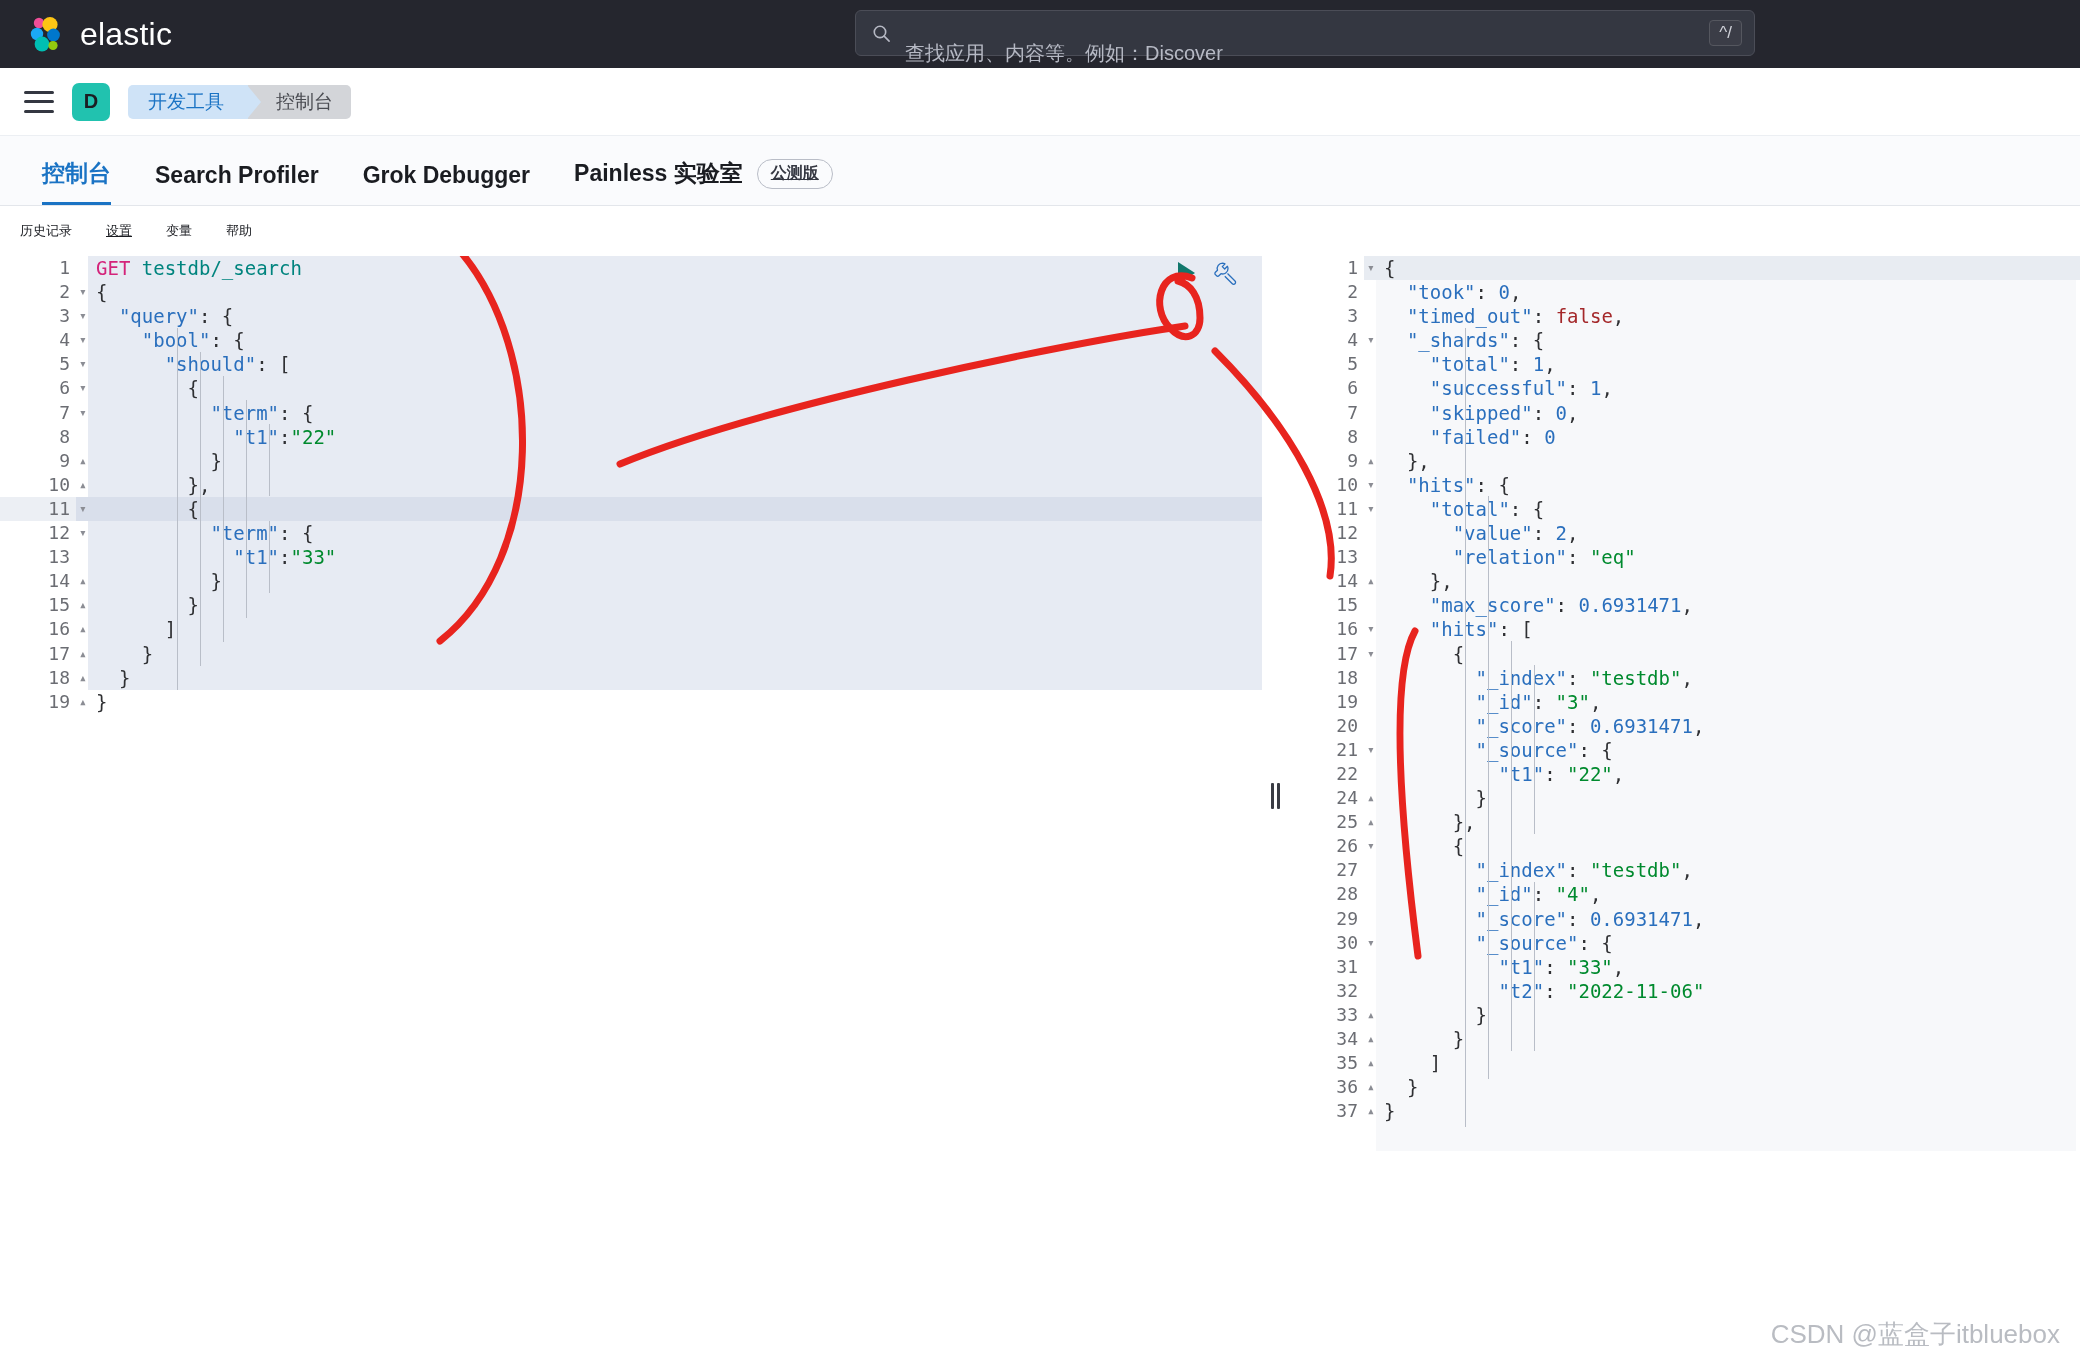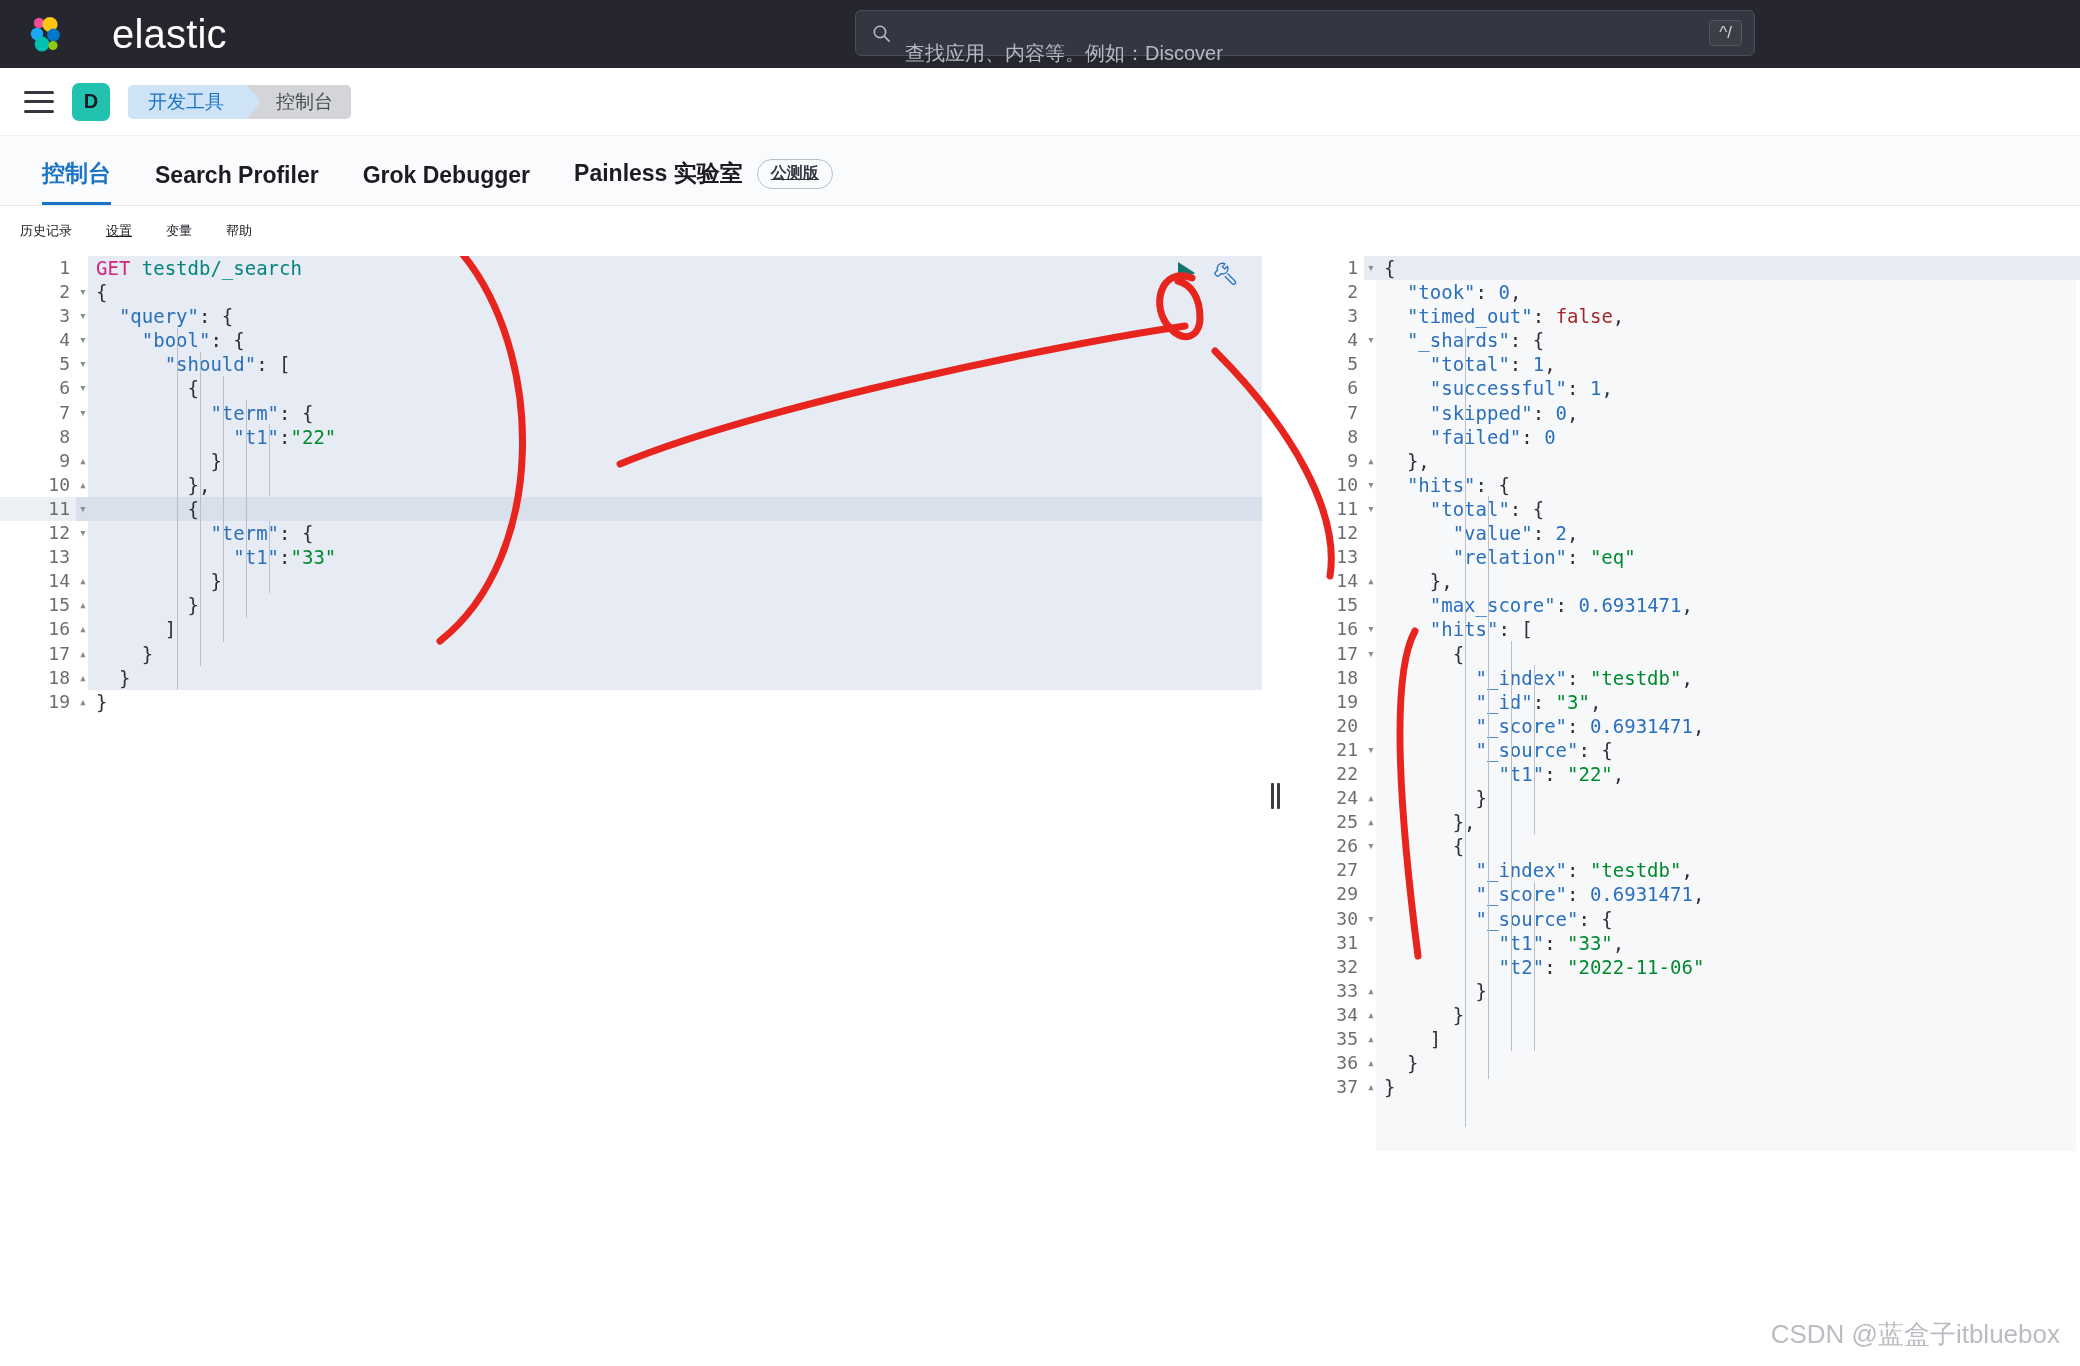"elastic" .brand-name { font-size: 40px -> 32px; margin-left: 32px -> none }
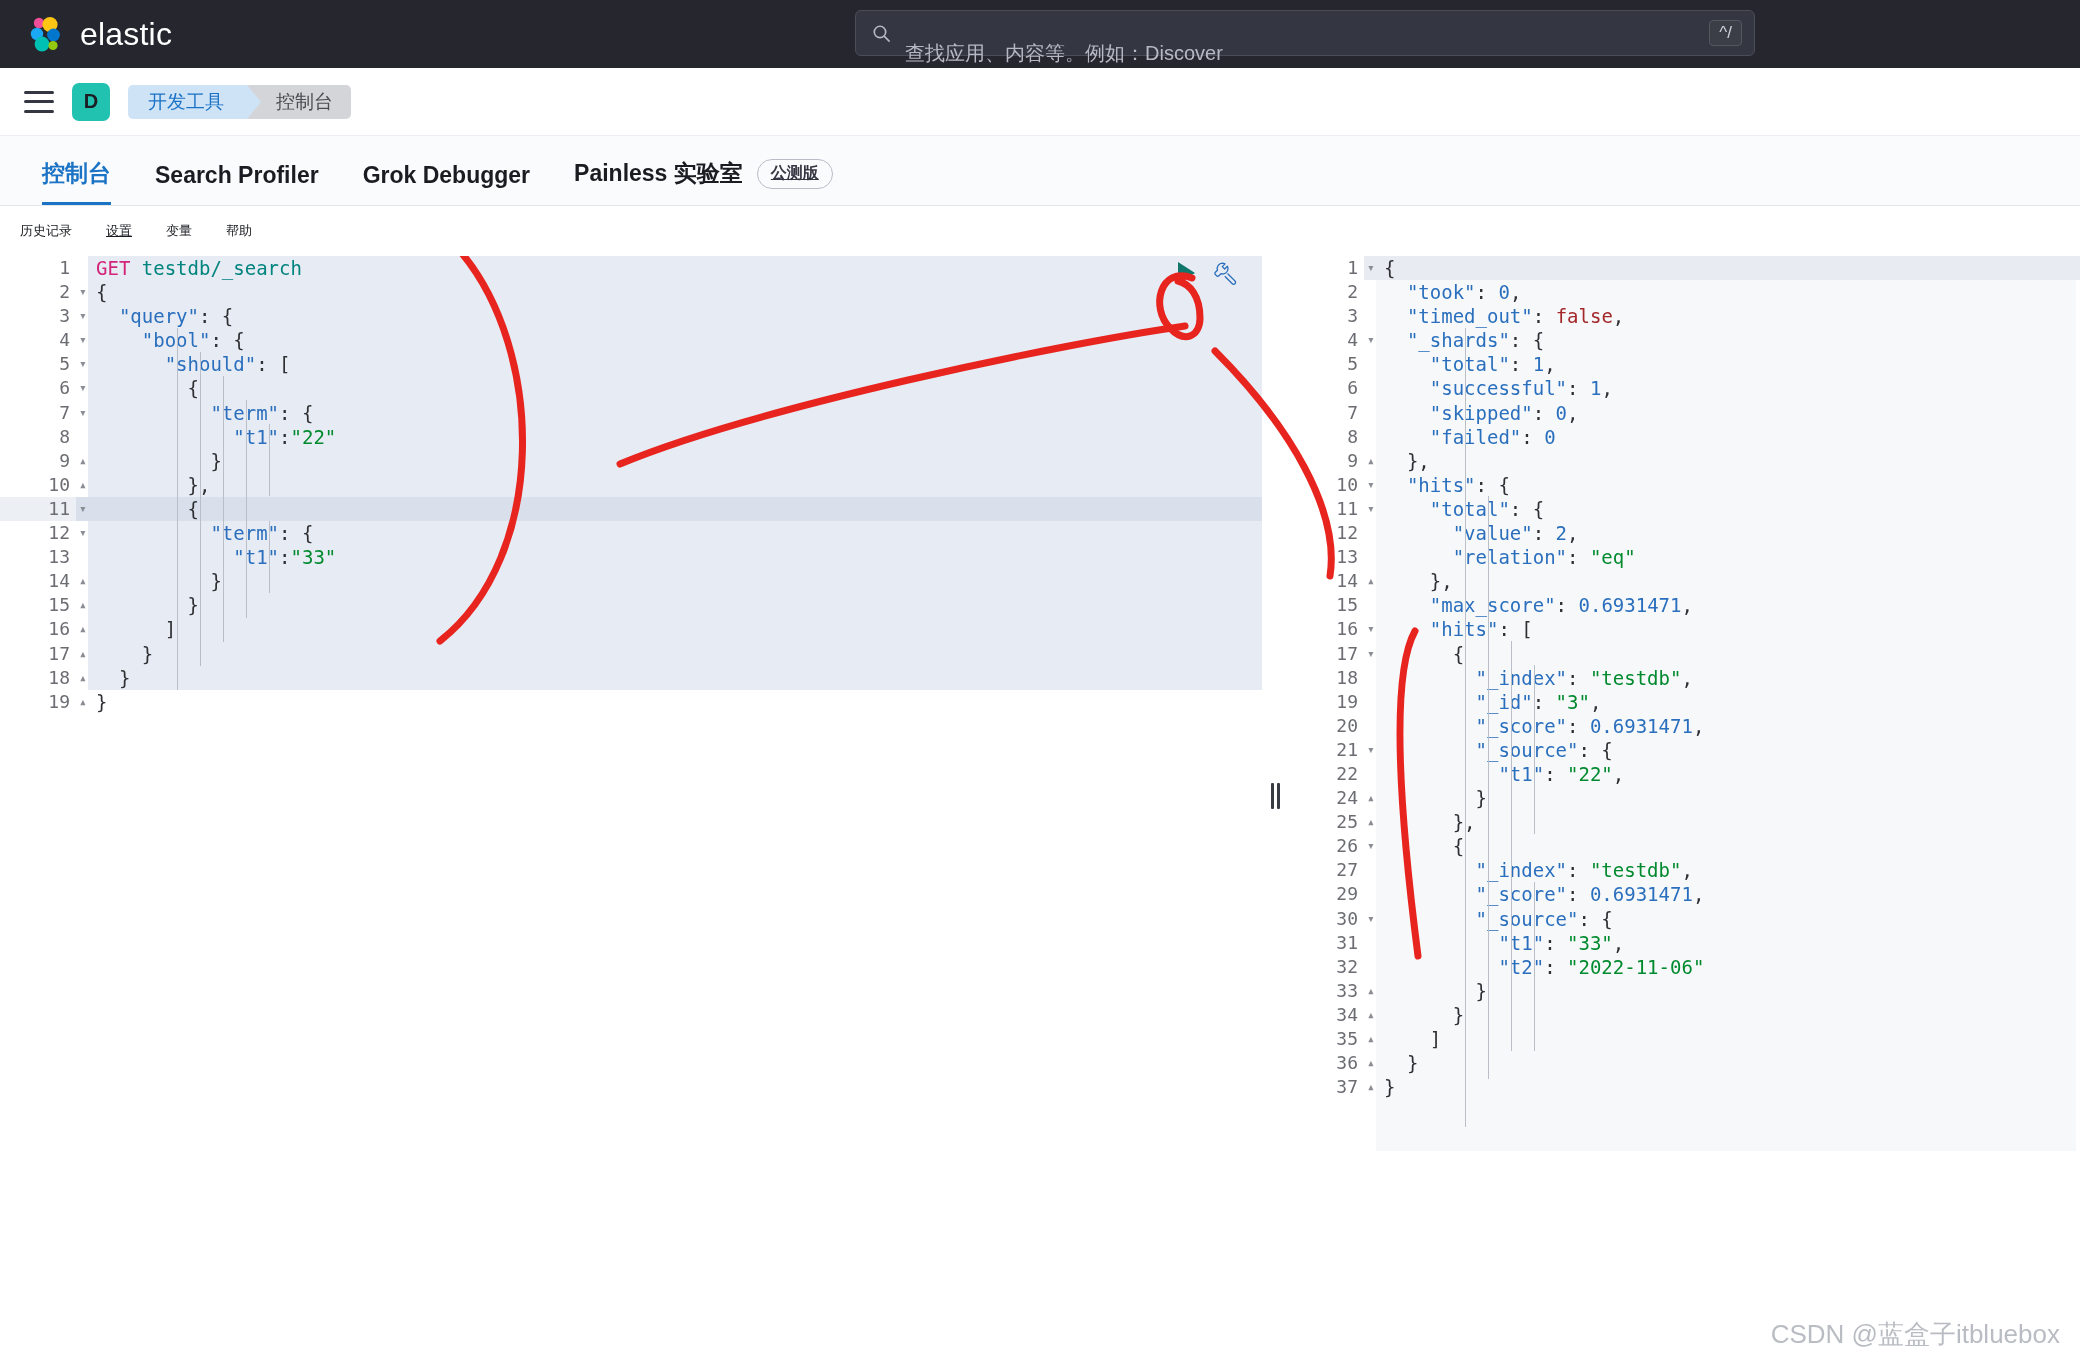"28" div.erow { html: none -> <div> <div>28</div> <div><span> </span><span>"_id"</span><span>: </span><span>"4"</span><span>,</span></div> </div> }
